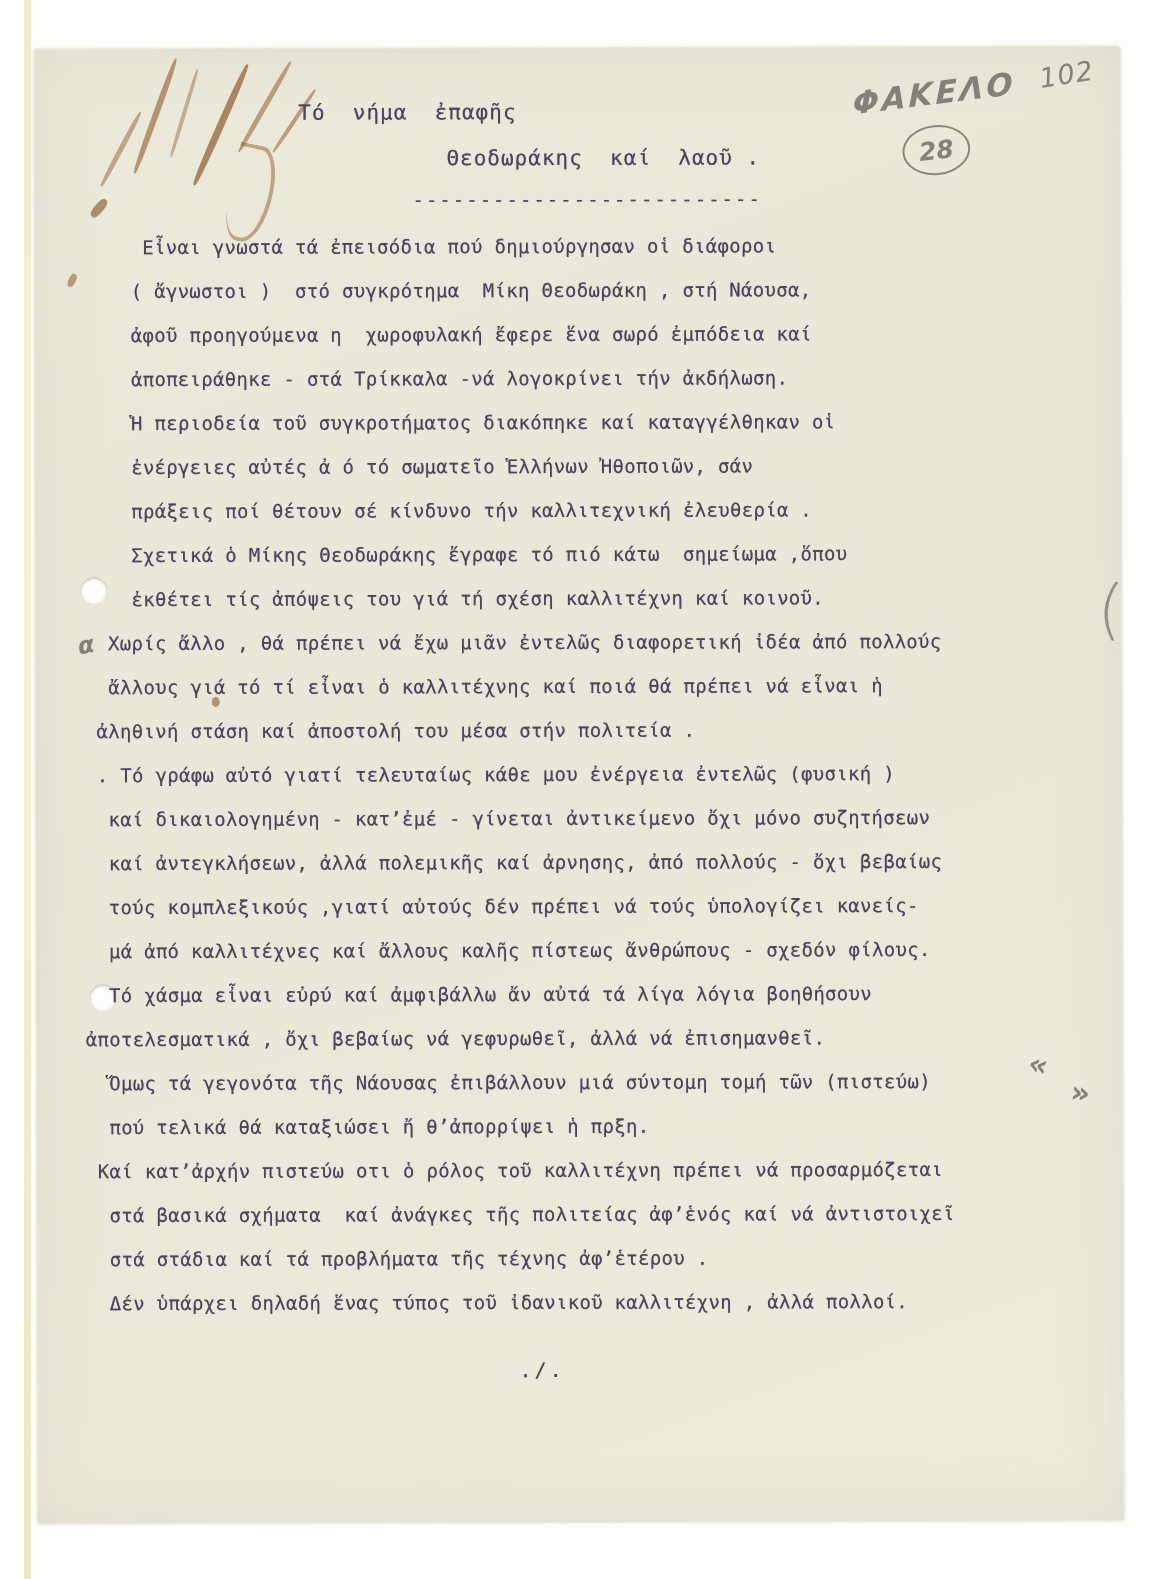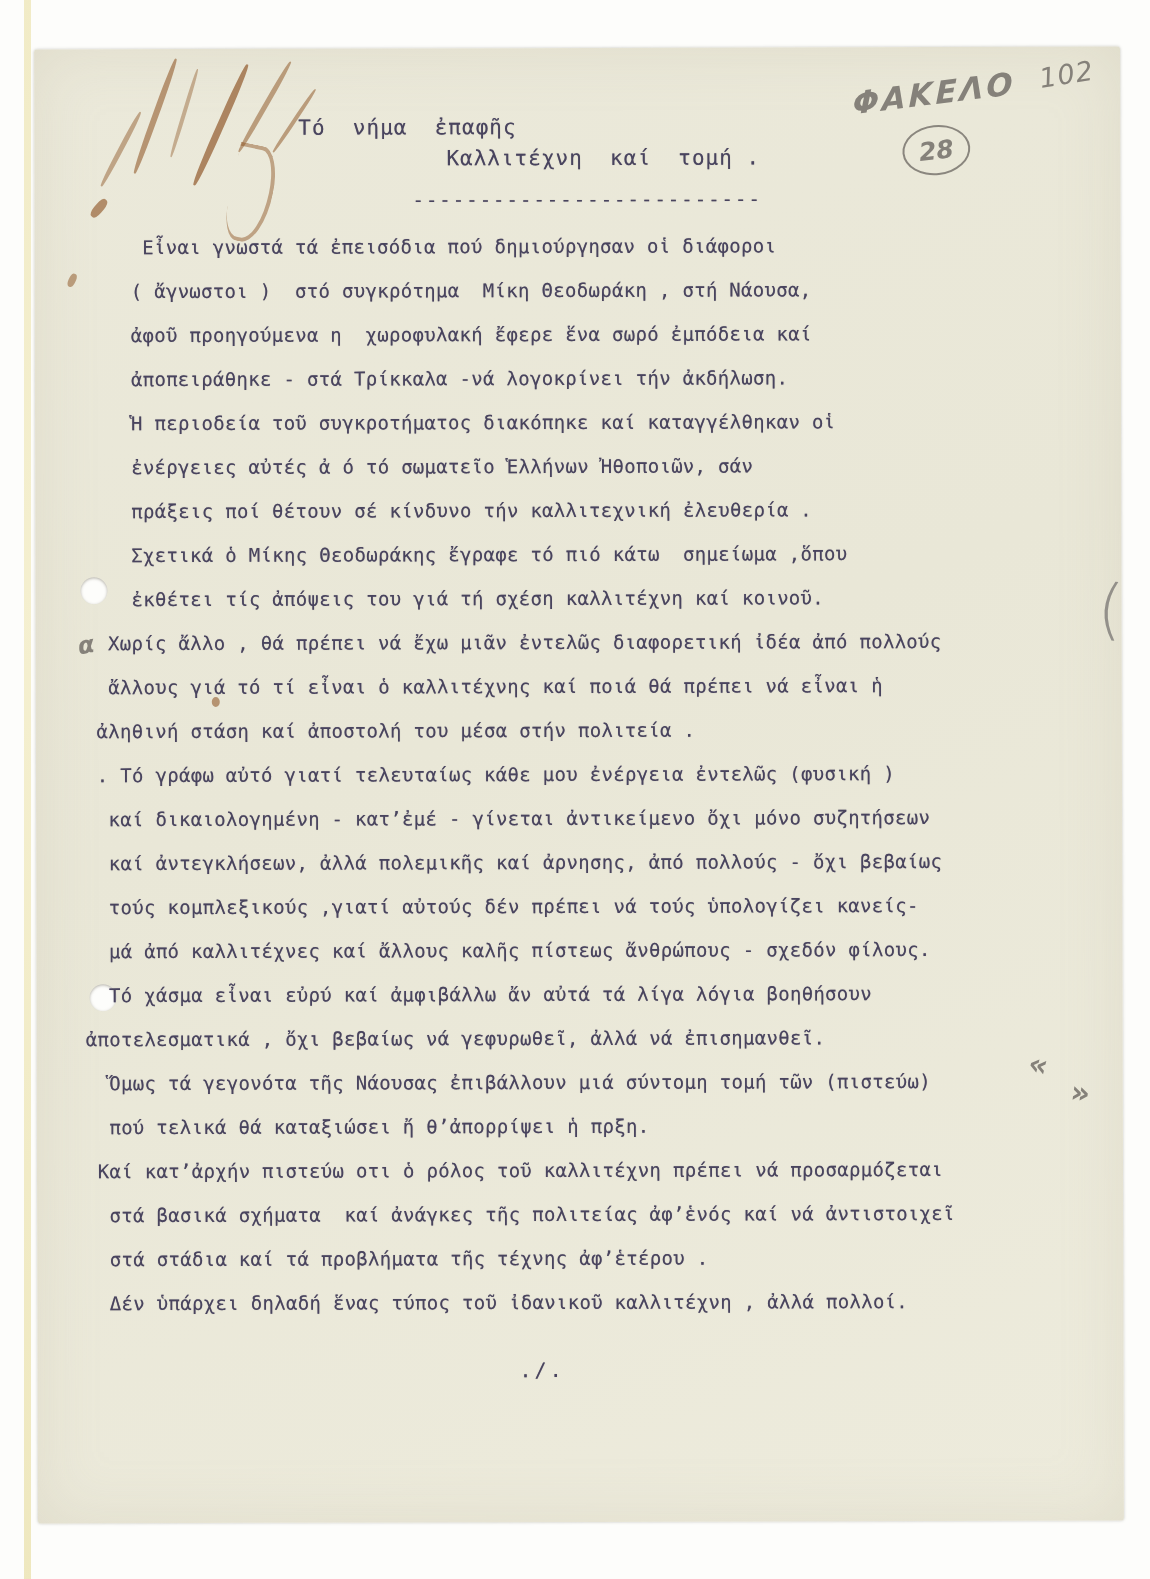"Τό νήμα ἐπαφῆς" .title1 { margin-top: 15px -> none }
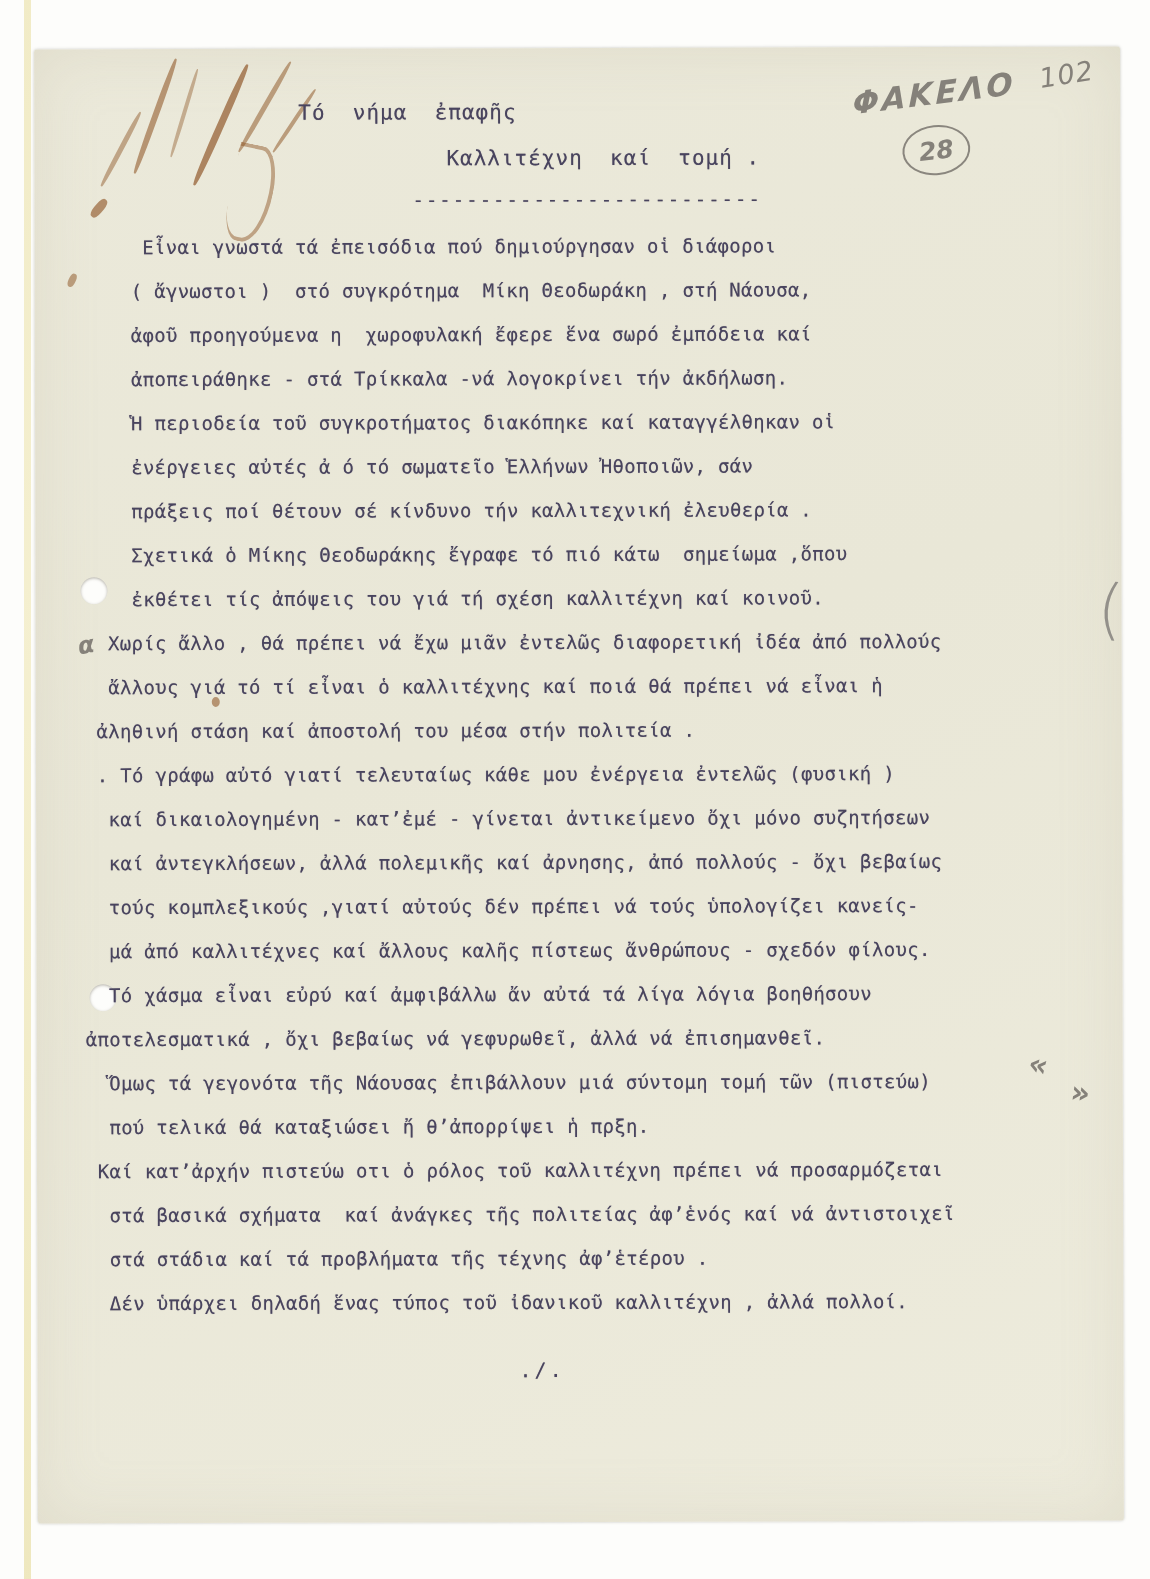"Καλλιτέχνη καί τομή ." div.typewriter { text: Καλλιτέχνη  καί  τομή -> Θεοδωράκης  καί  λαοῦ }
